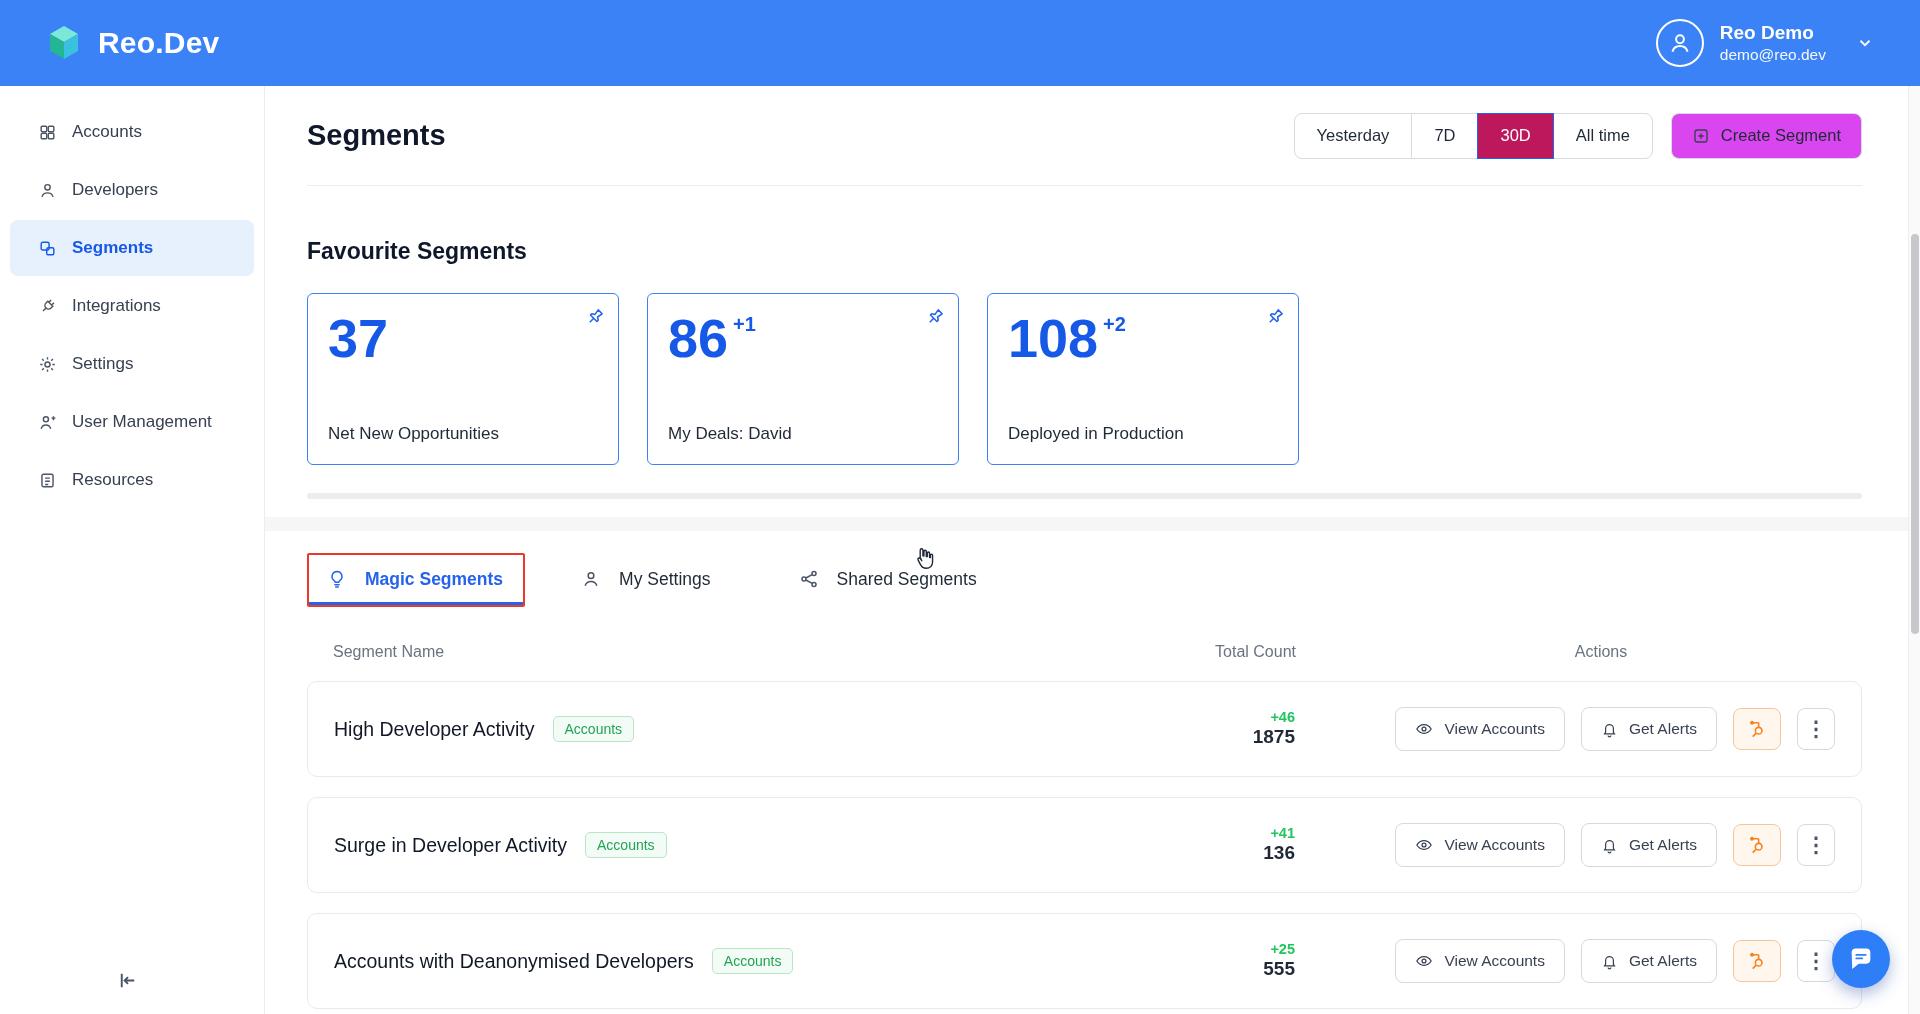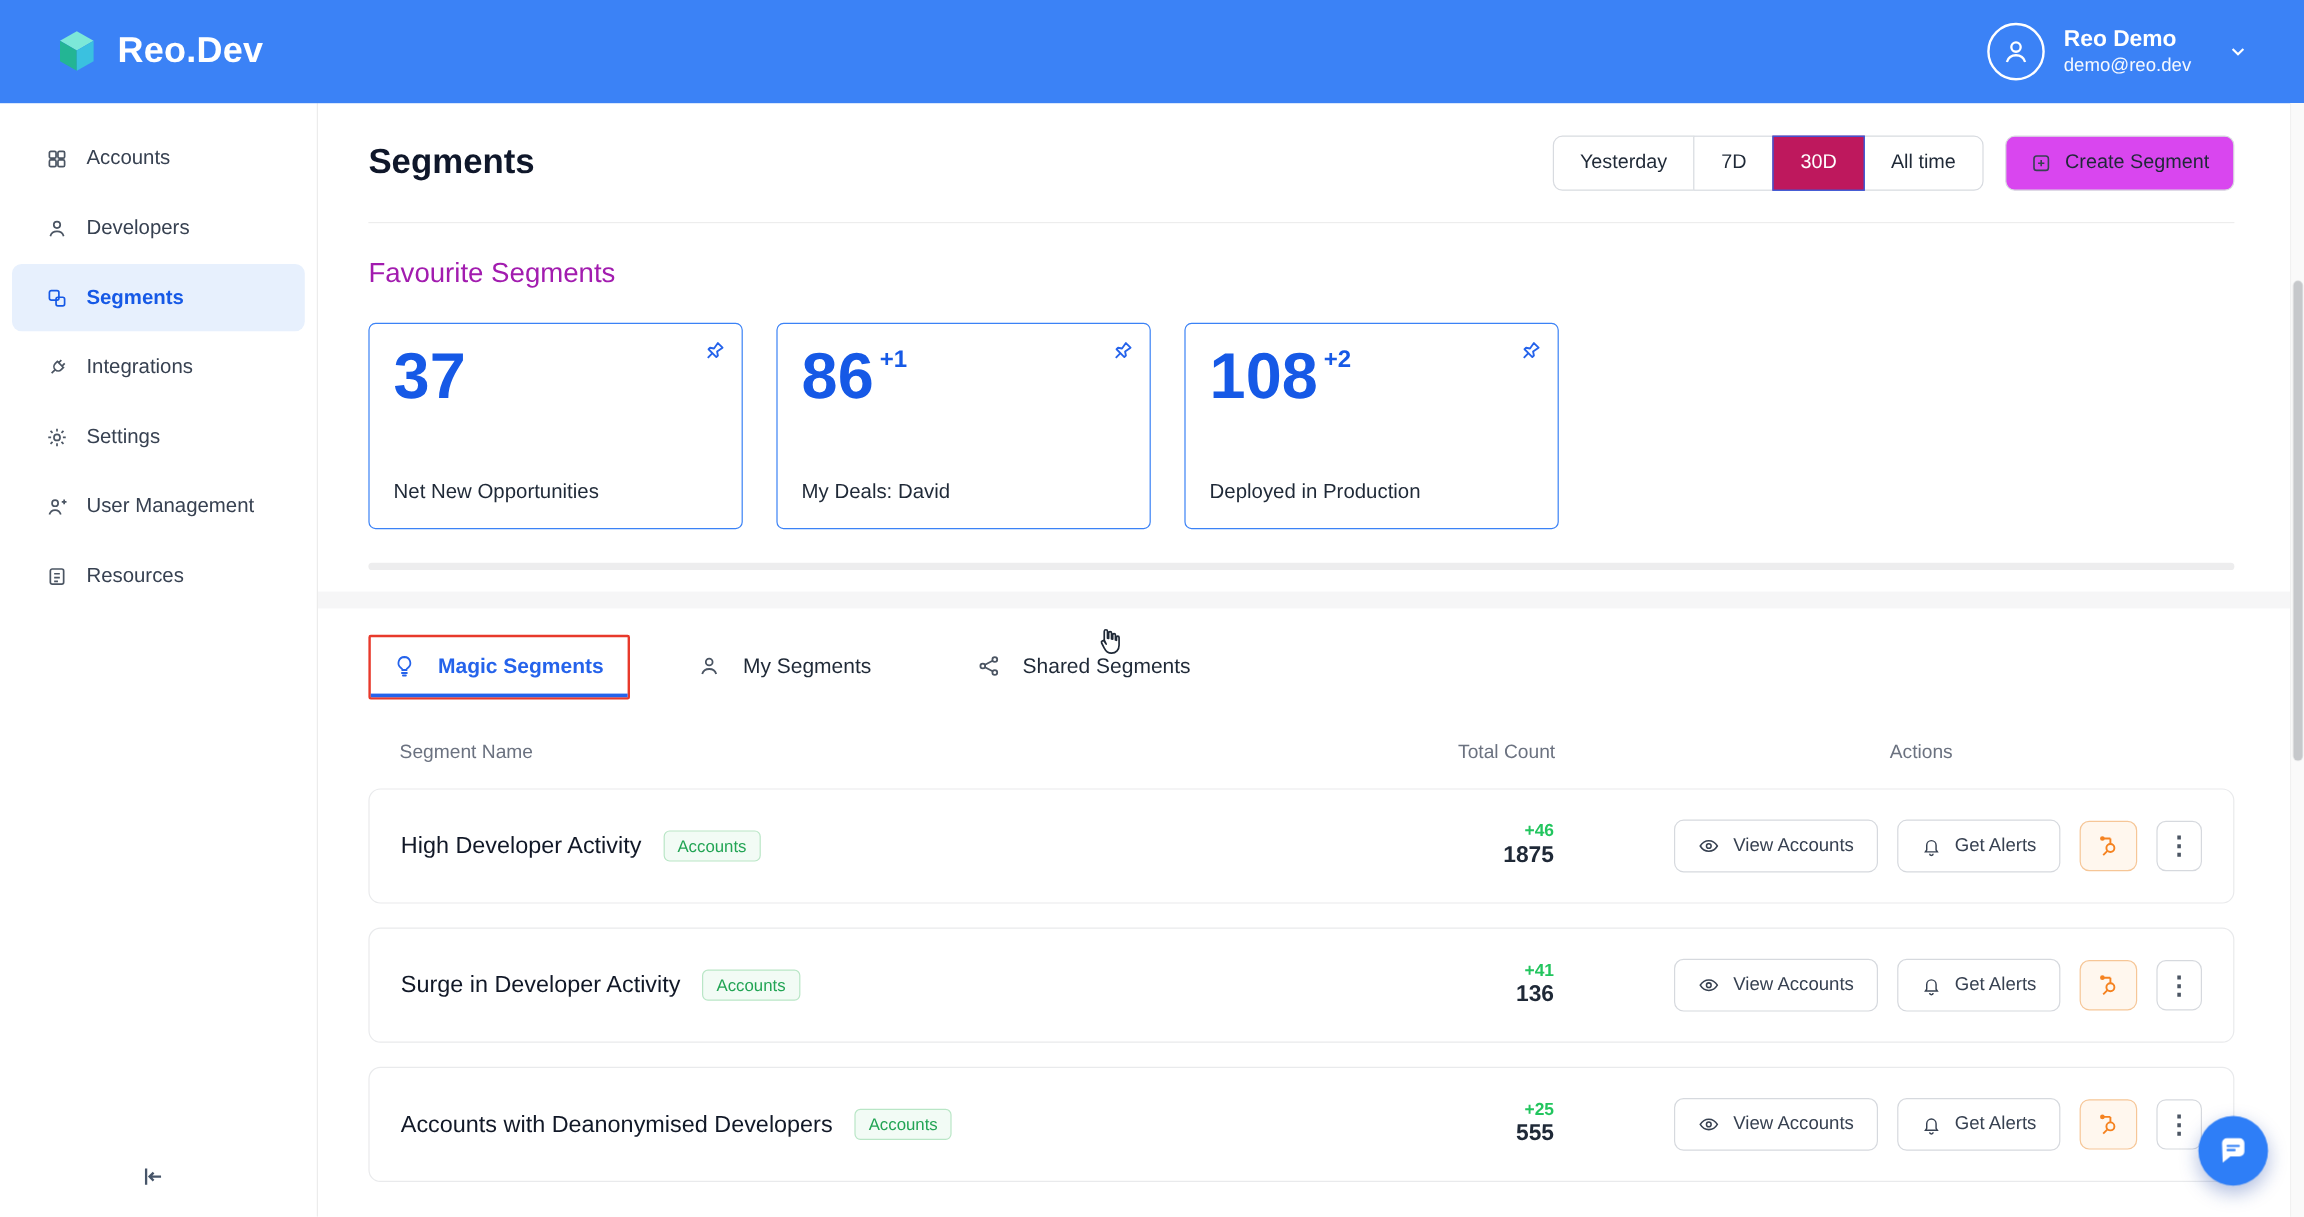"Favourite Segments" .fav-title { color: #a21caf -> #0f172a; font-weight: 400 -> 700; margin-top: none -> 24px }
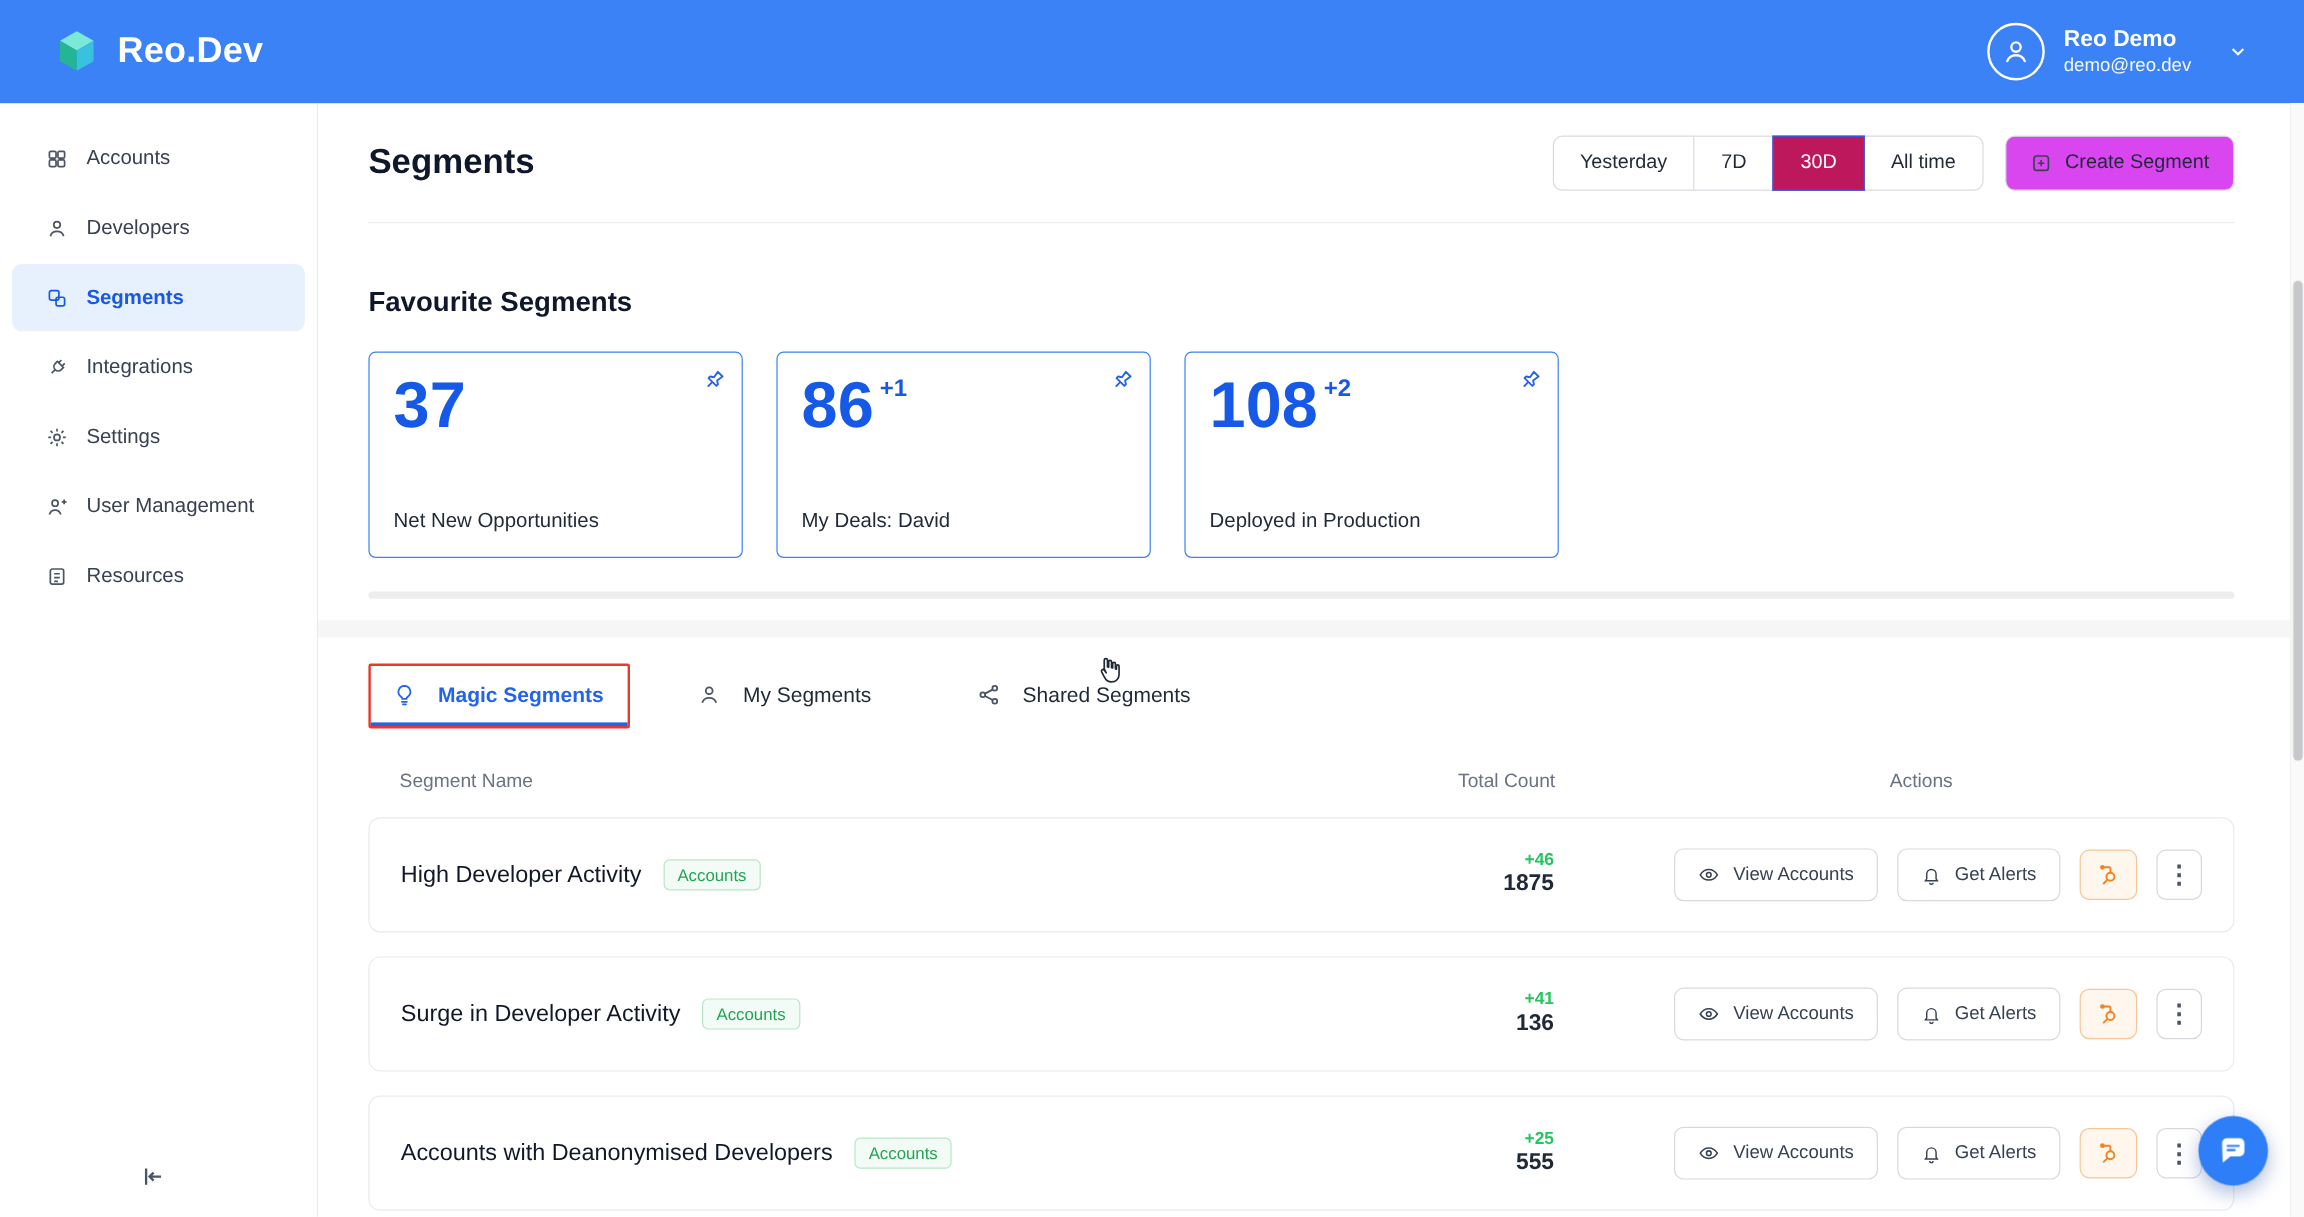"My Segments" span { text: Segments -> Settings }
